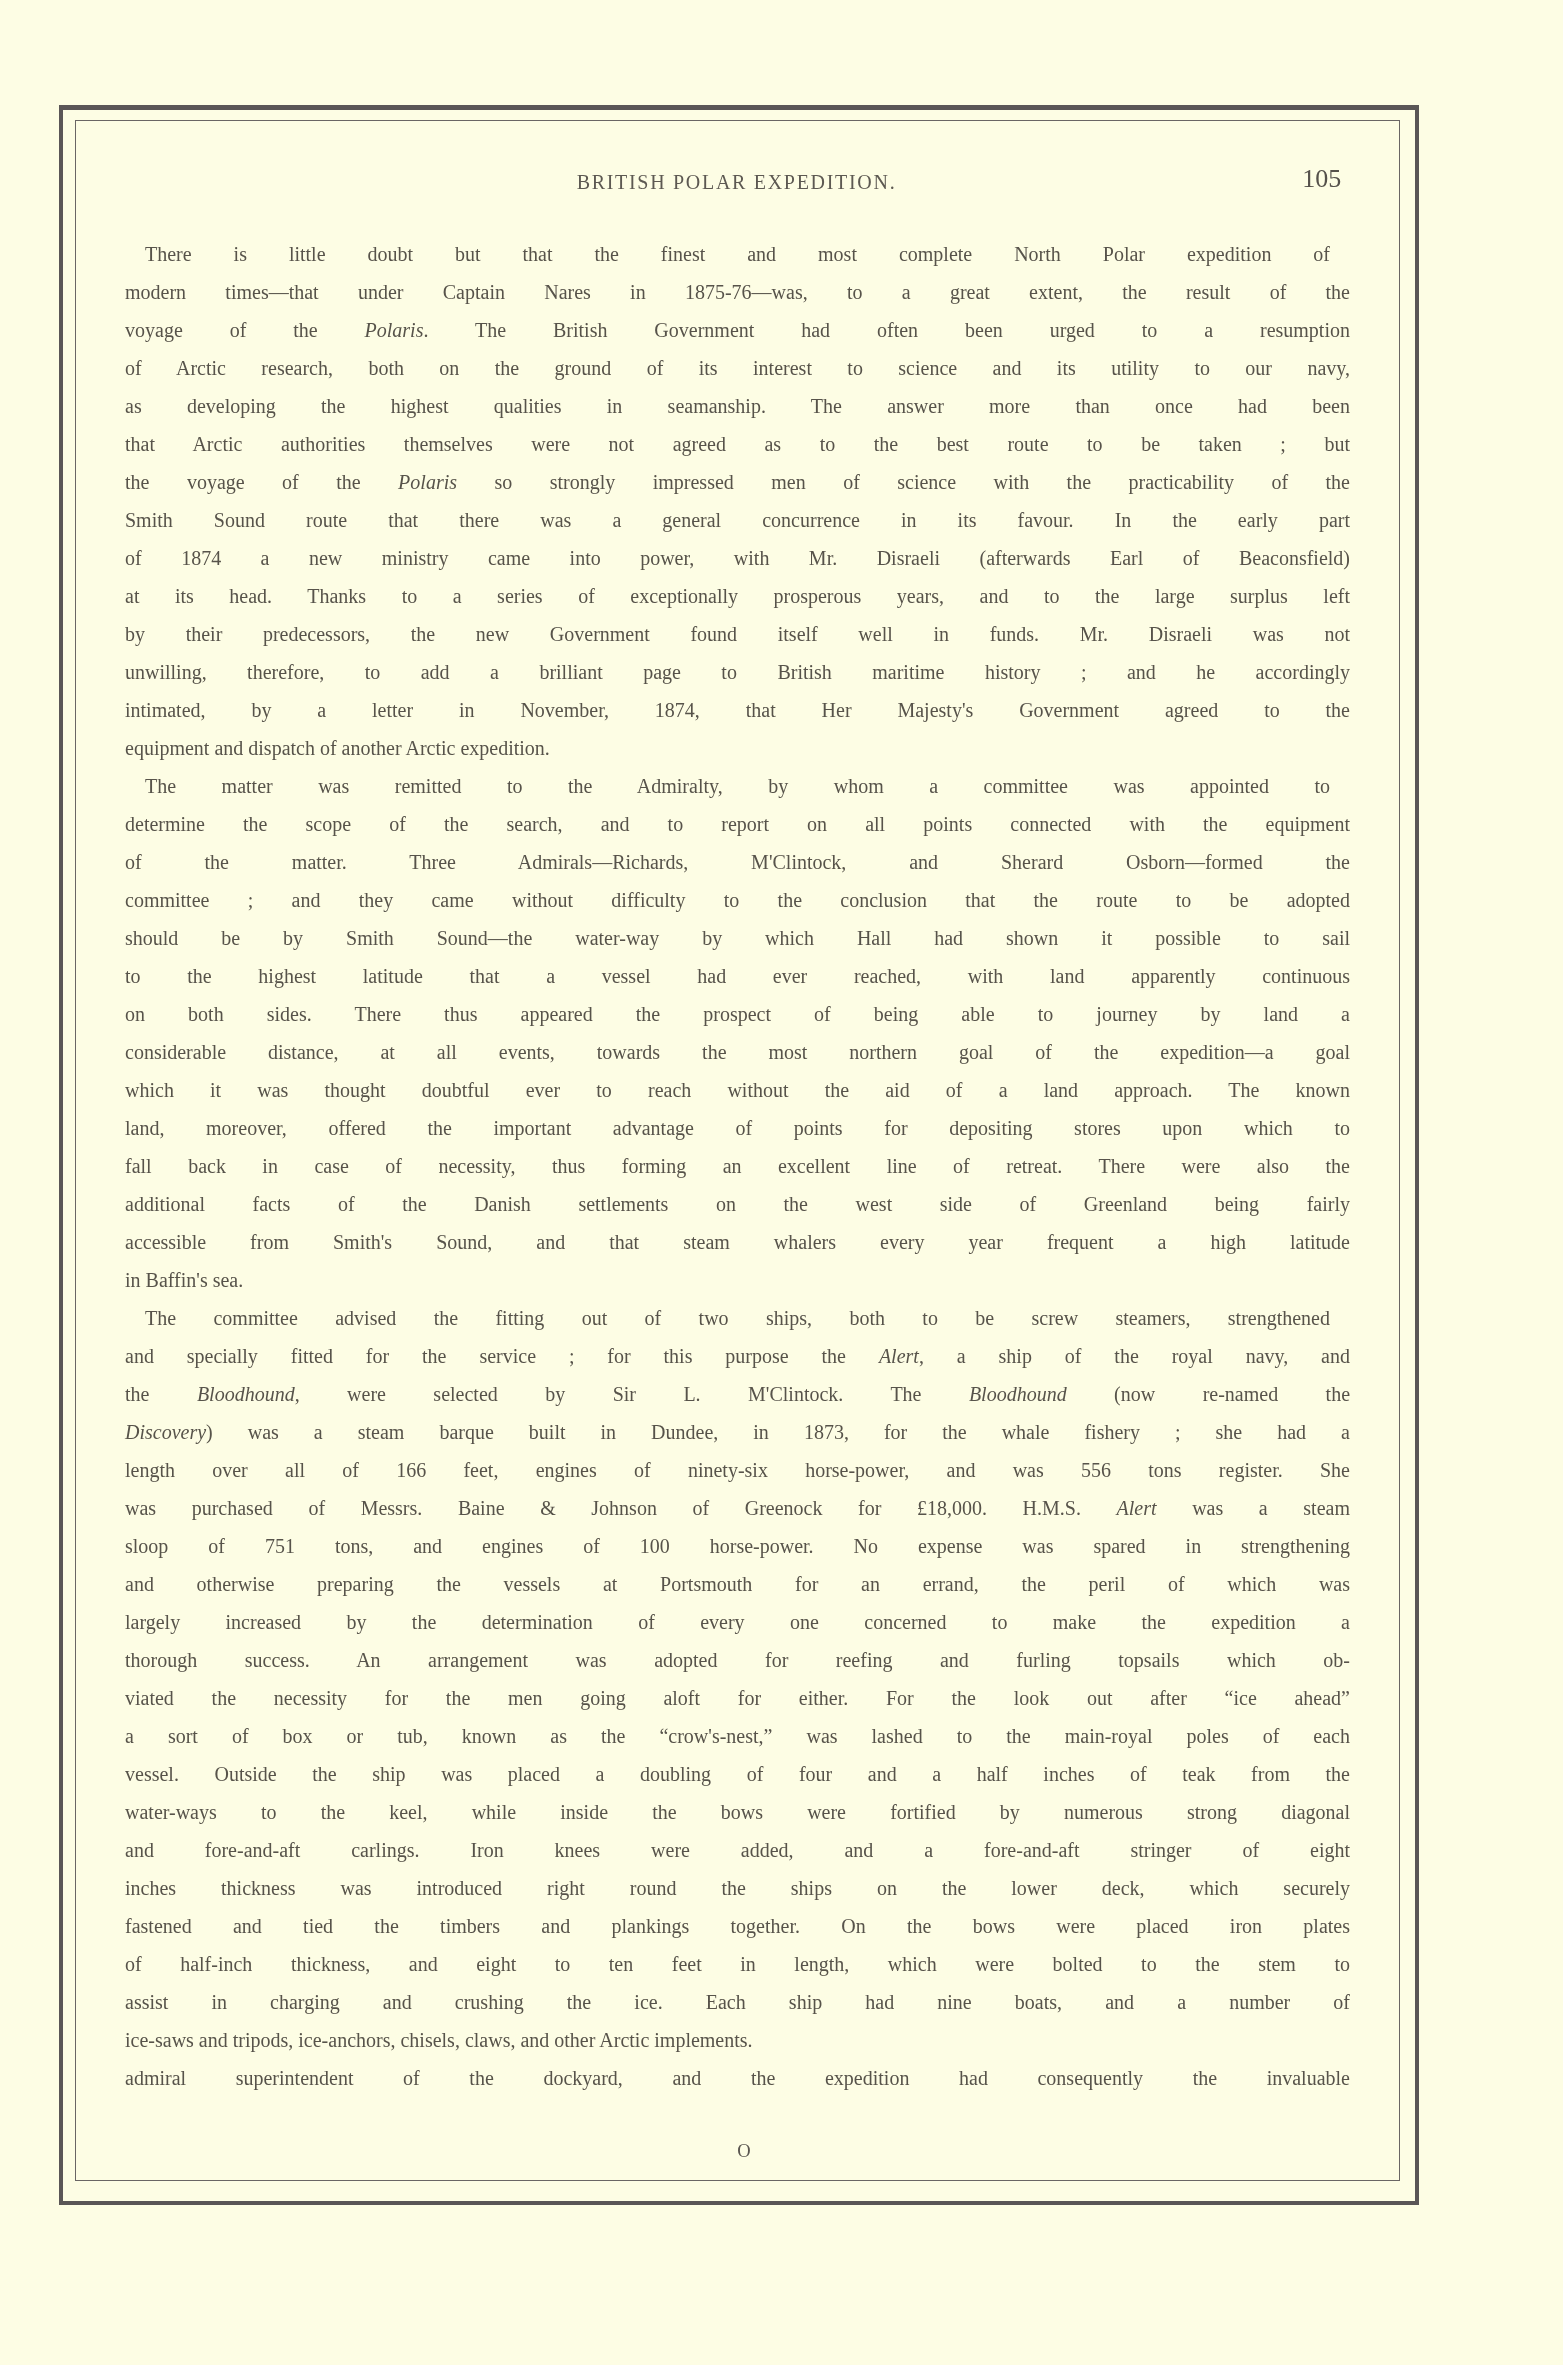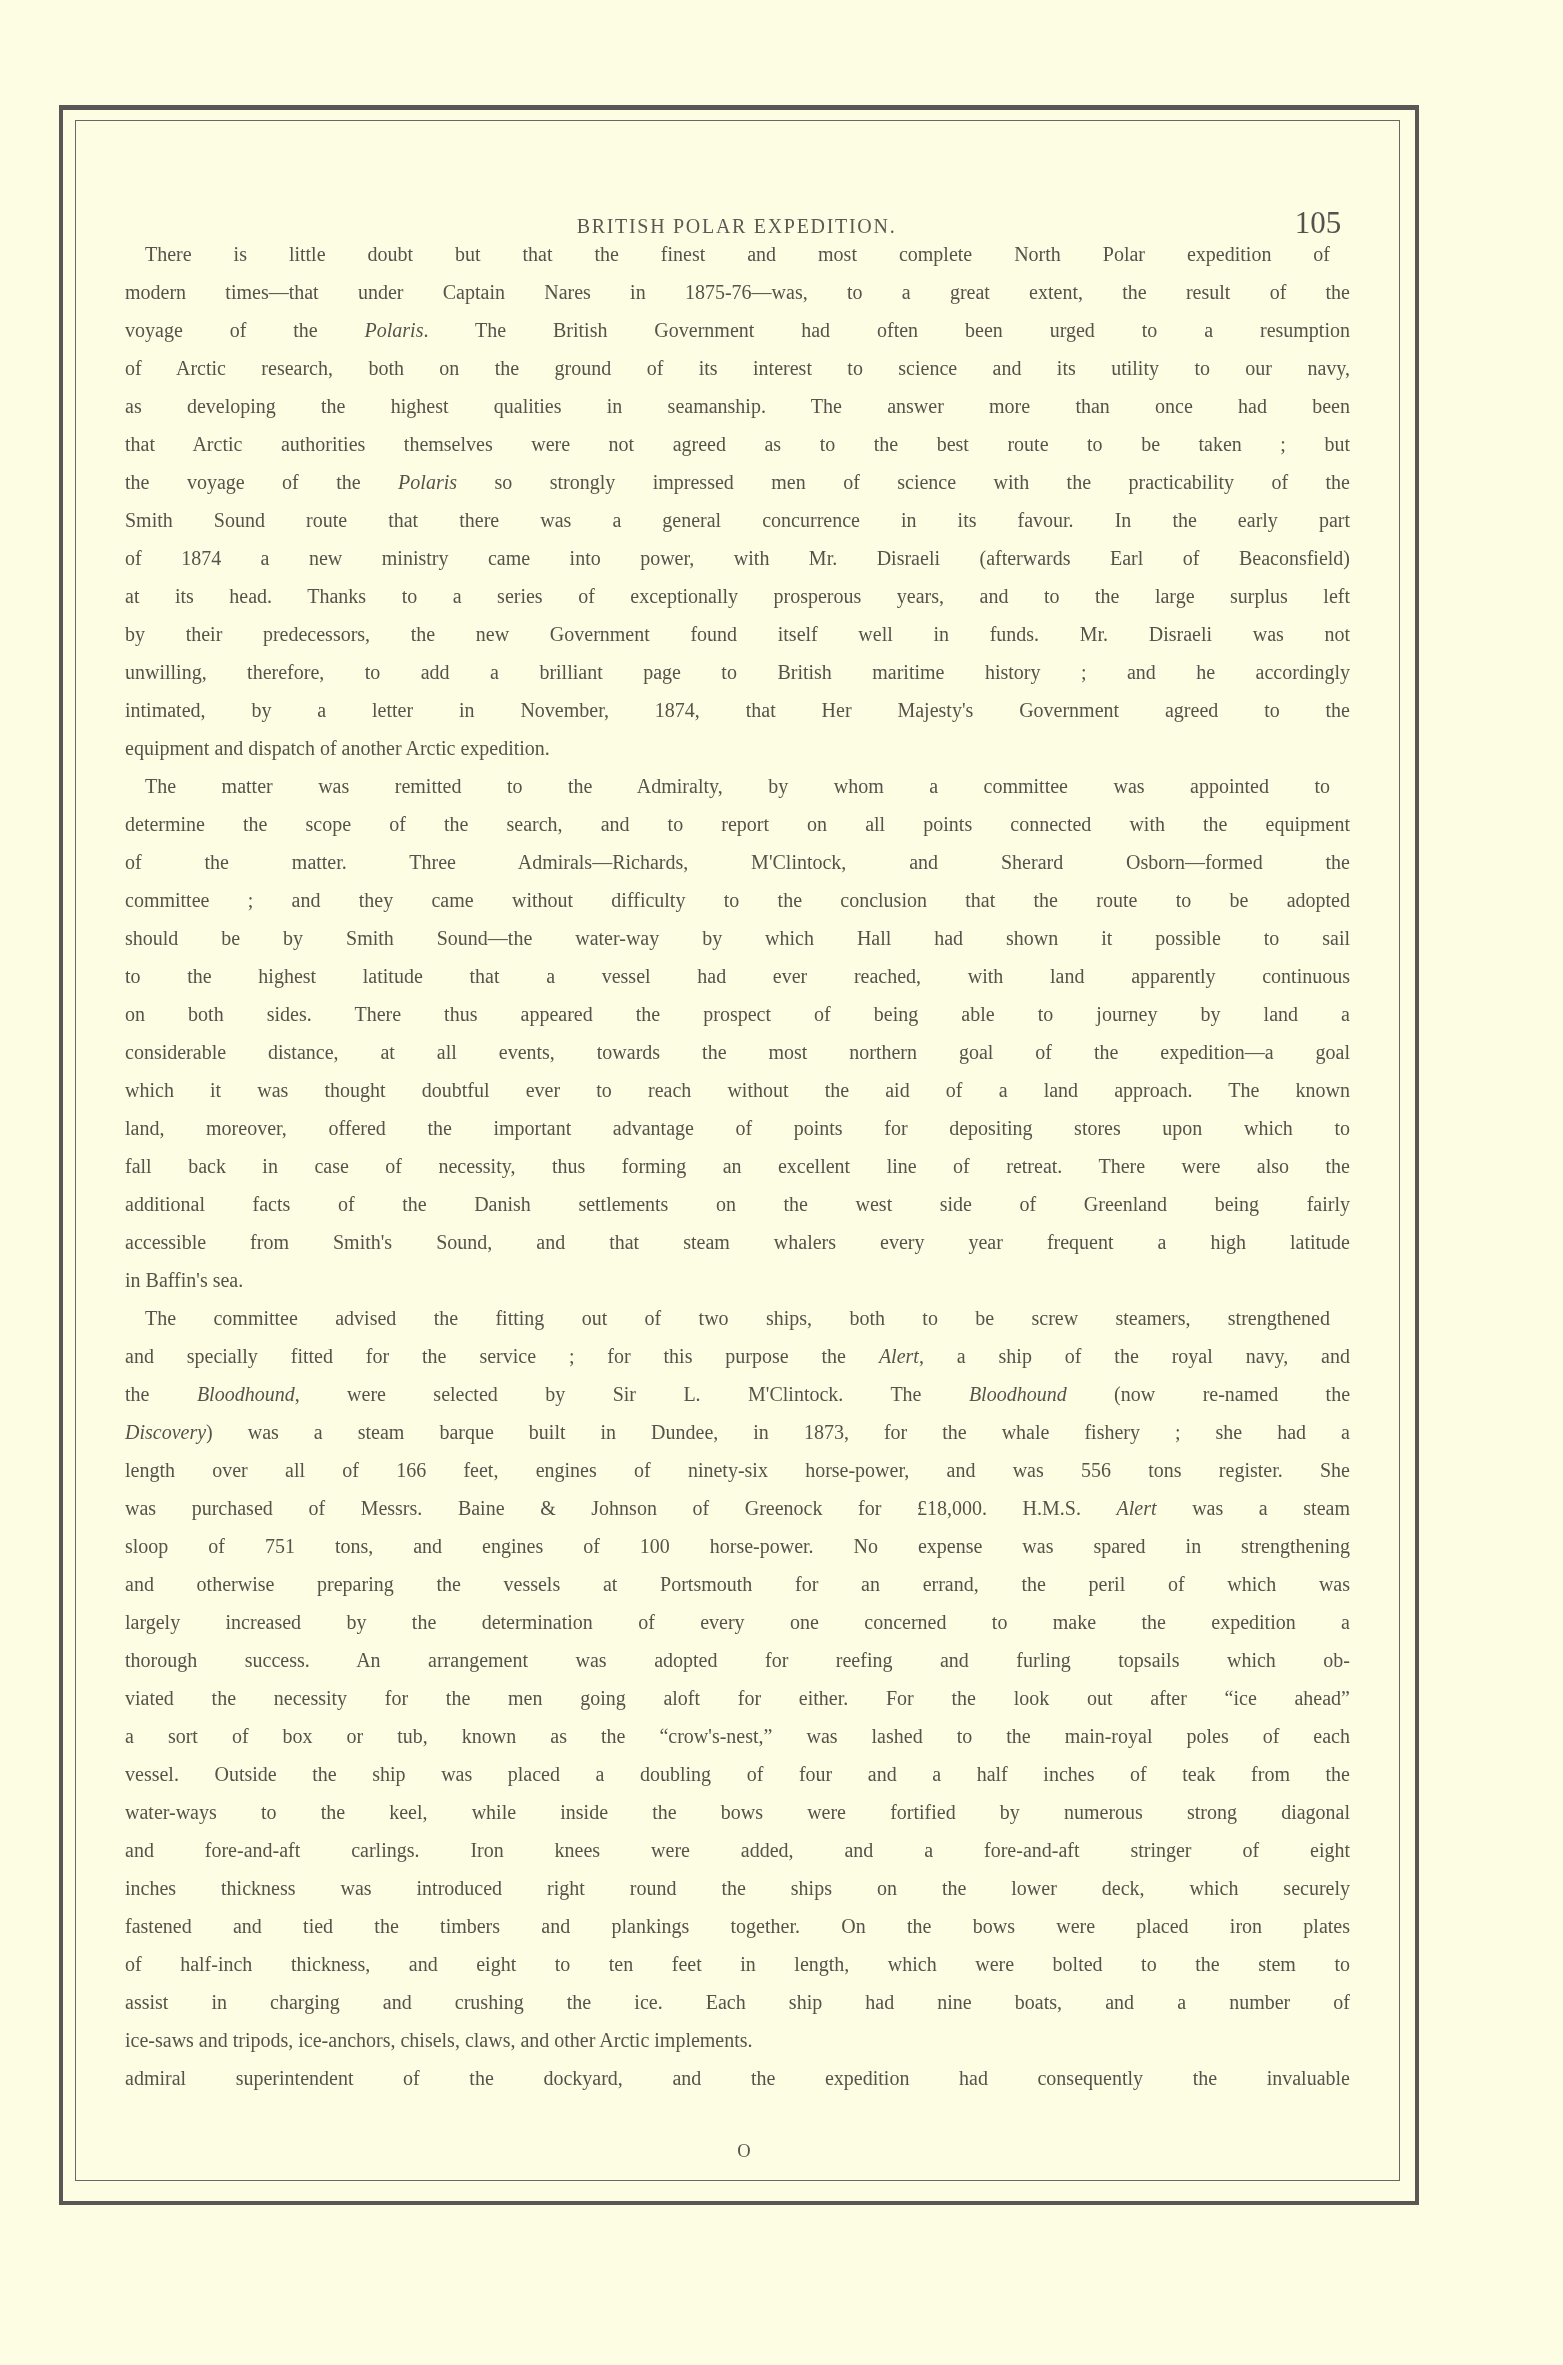"BRITISH POLAR EXPEDITION." .running-head { margin-top: 44px -> none }
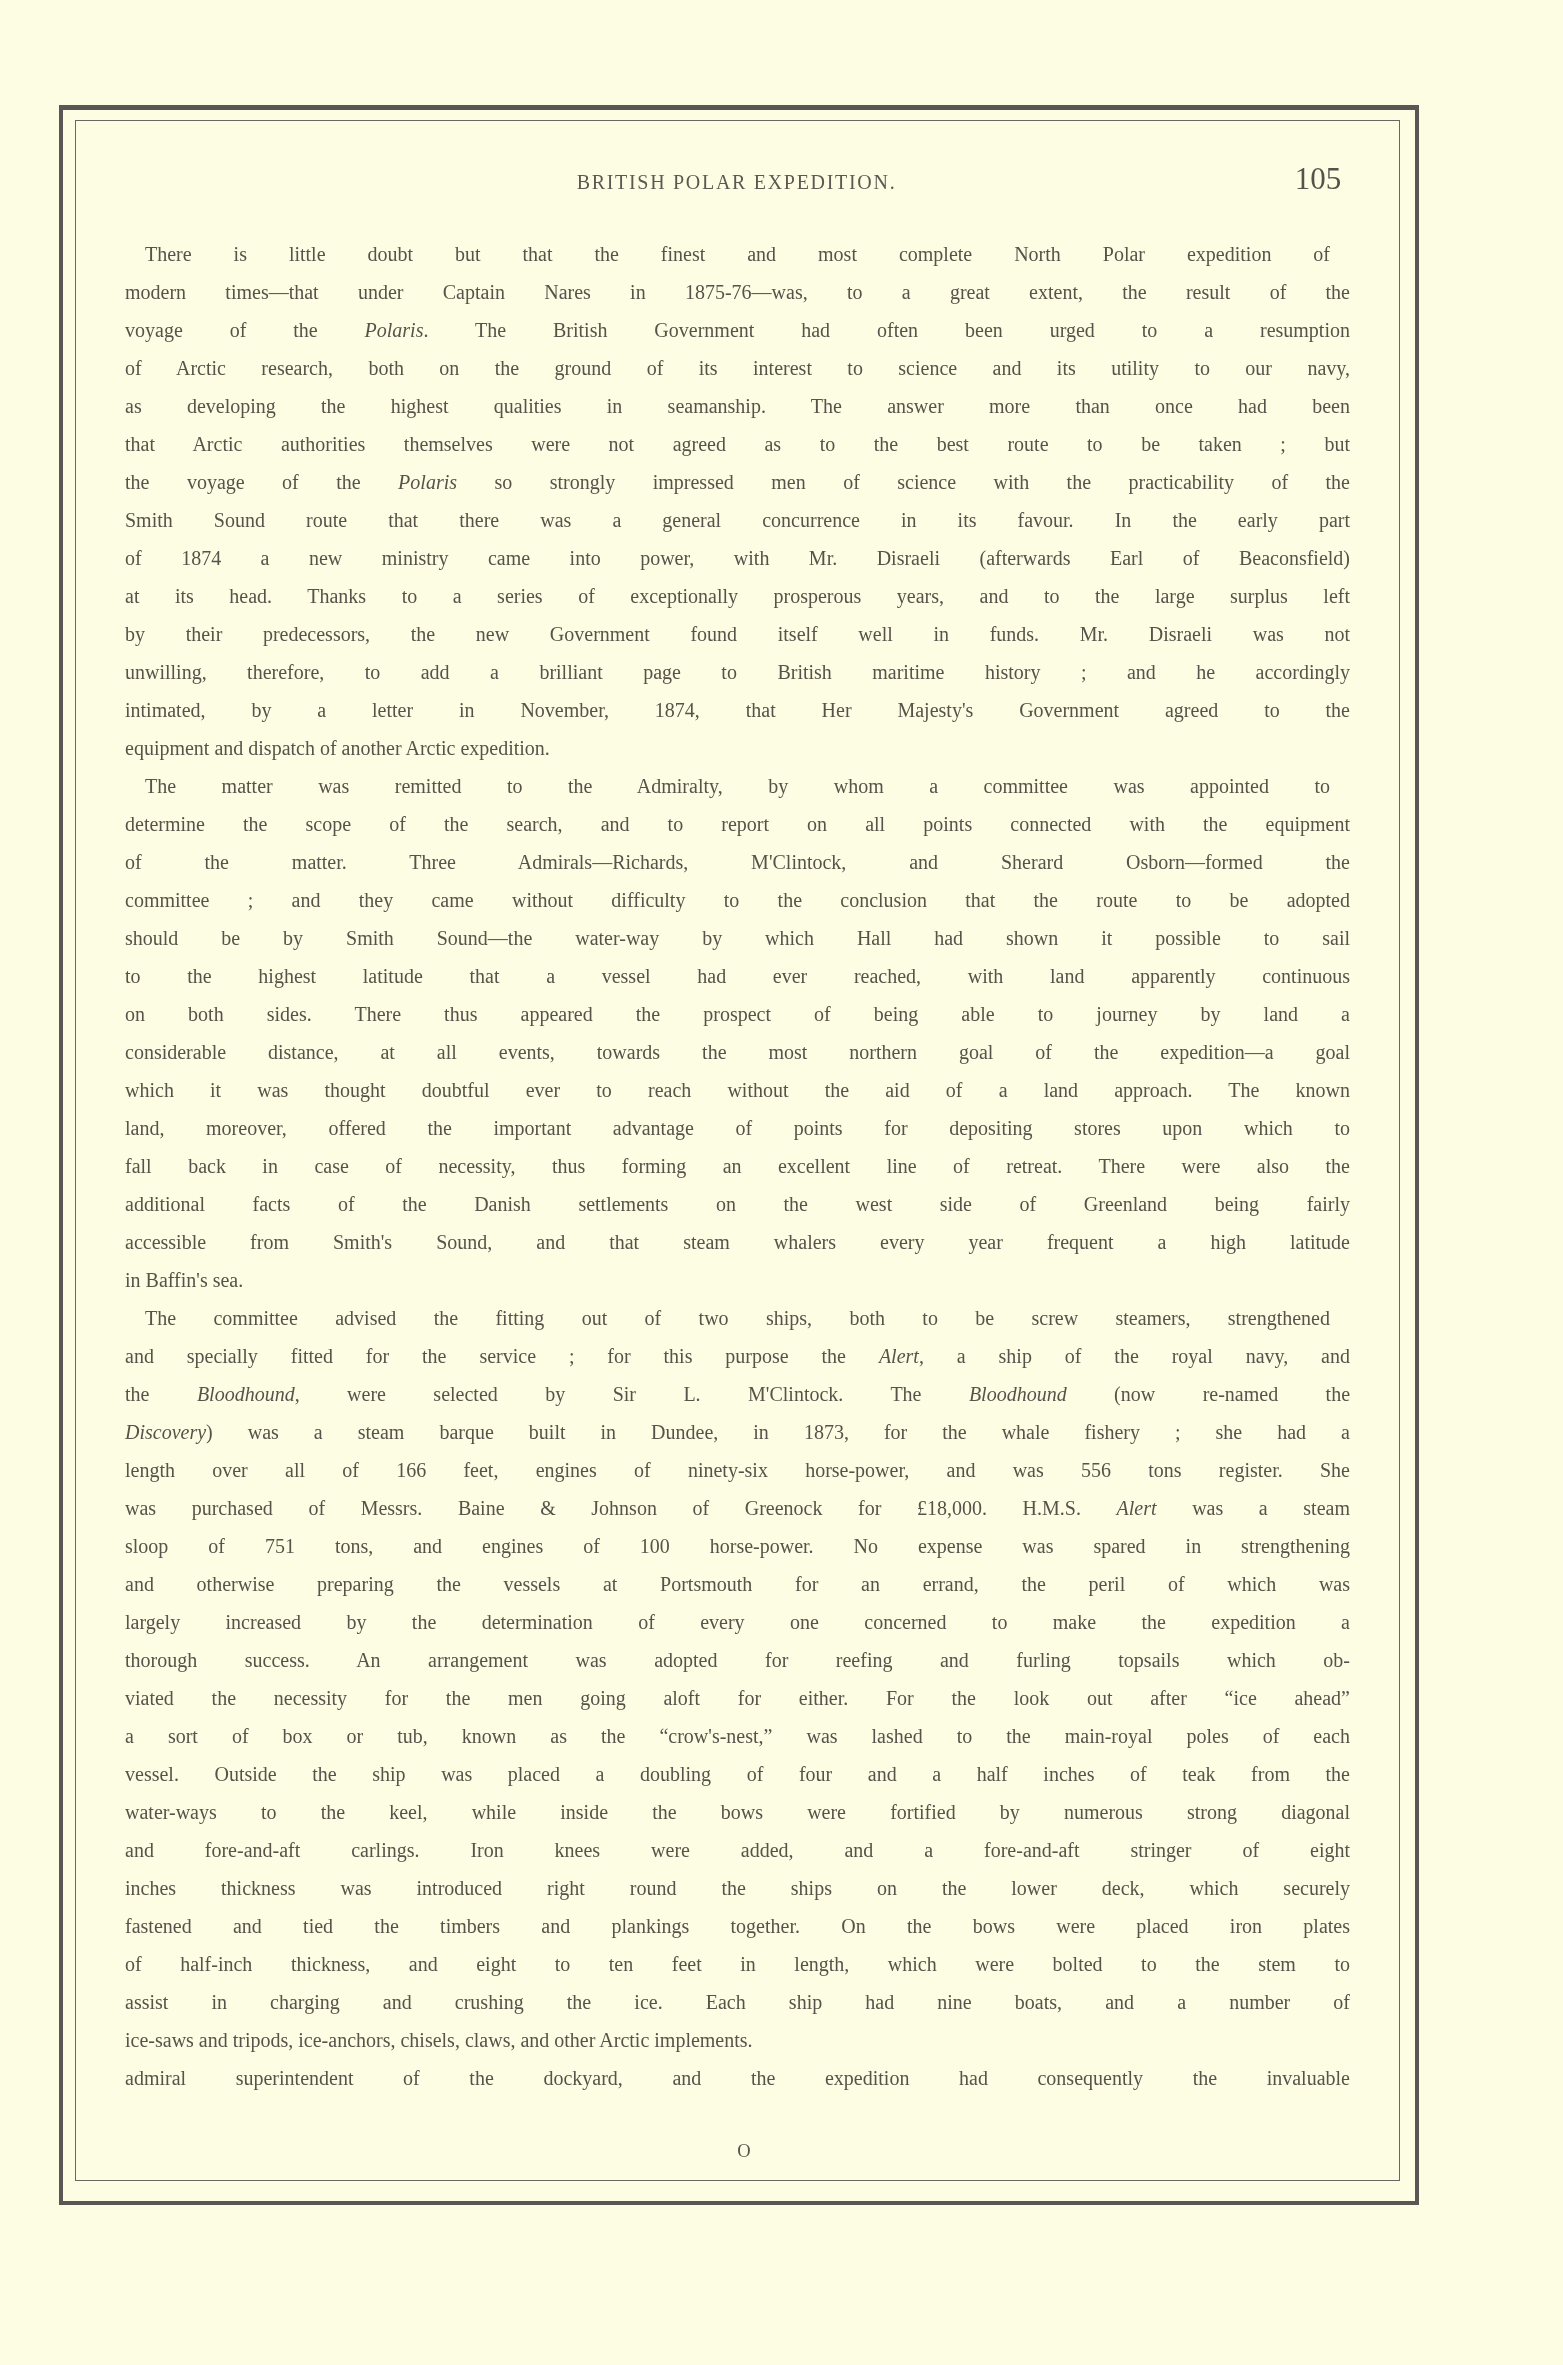"105" .page-number { font-size: 31px -> 26px }
